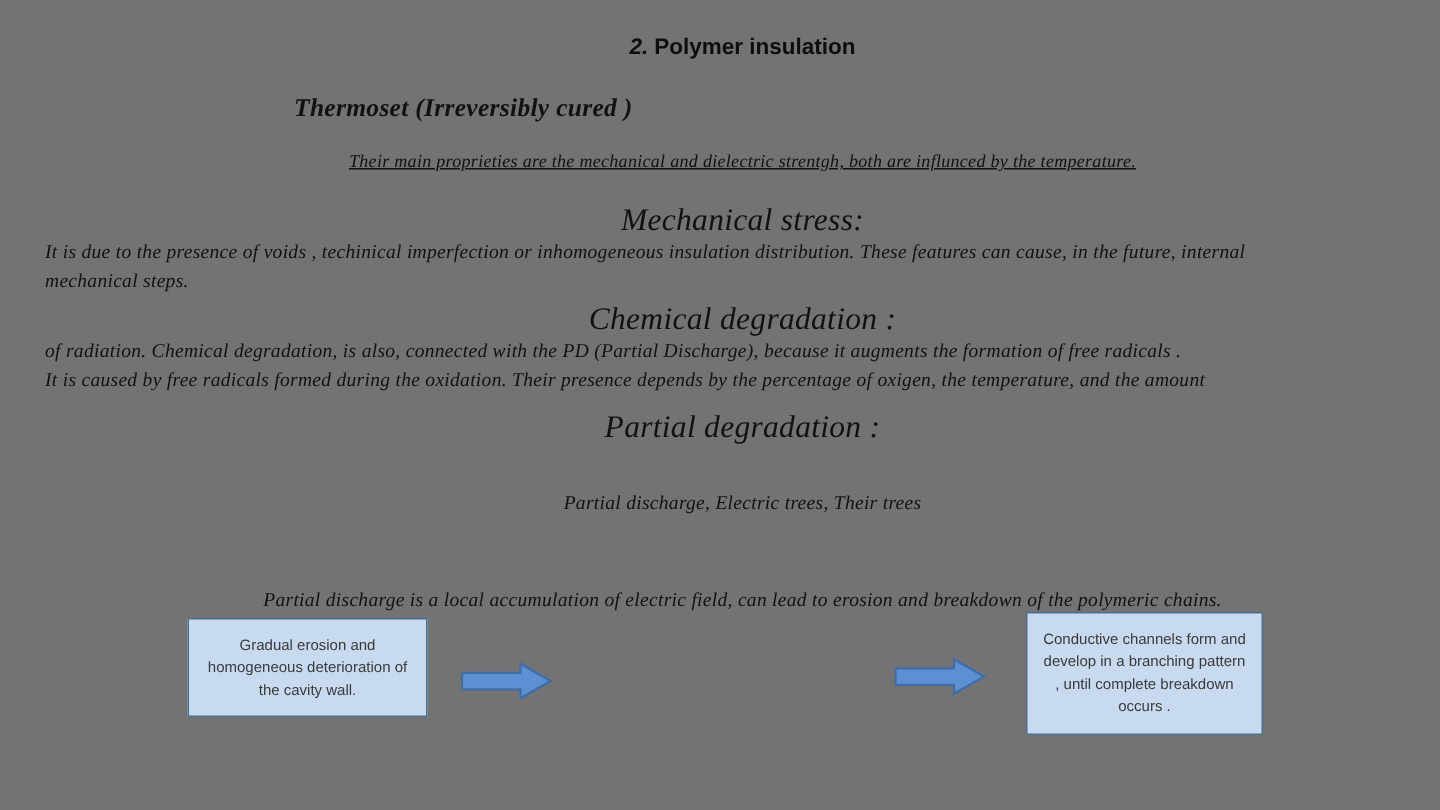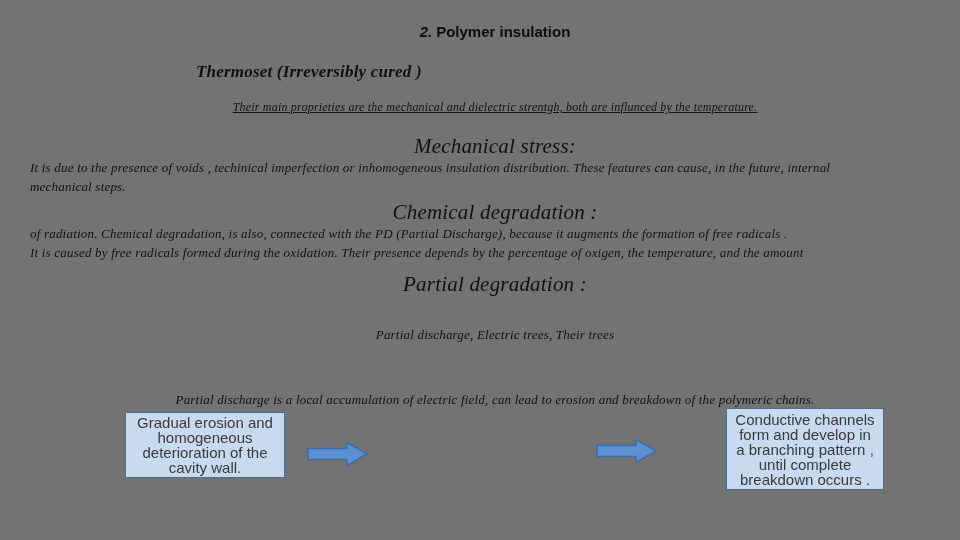"Gradual erosion and homogeneous" .step-box { font-size: 15px -> 10px }
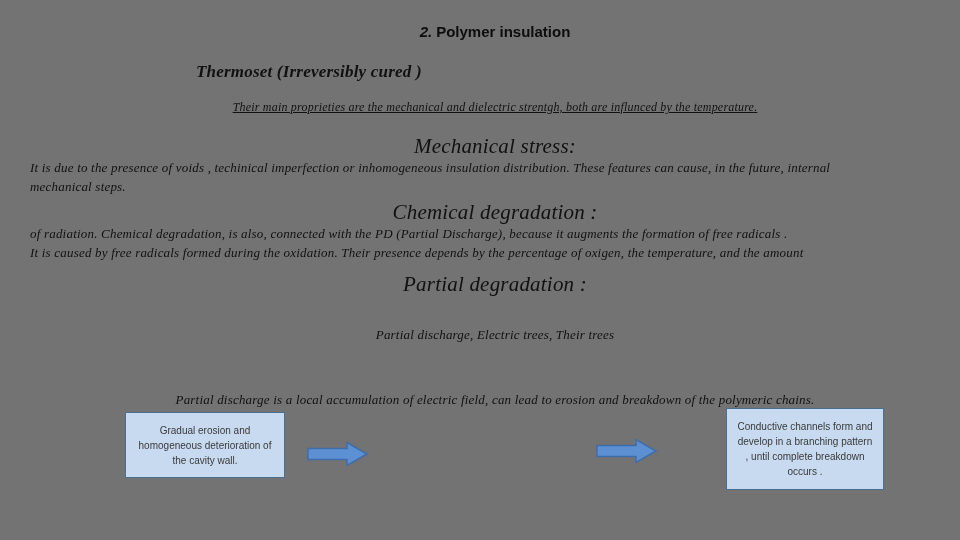"Conductive channels form and develop" .box-3 { left: 726px -> 684px }
